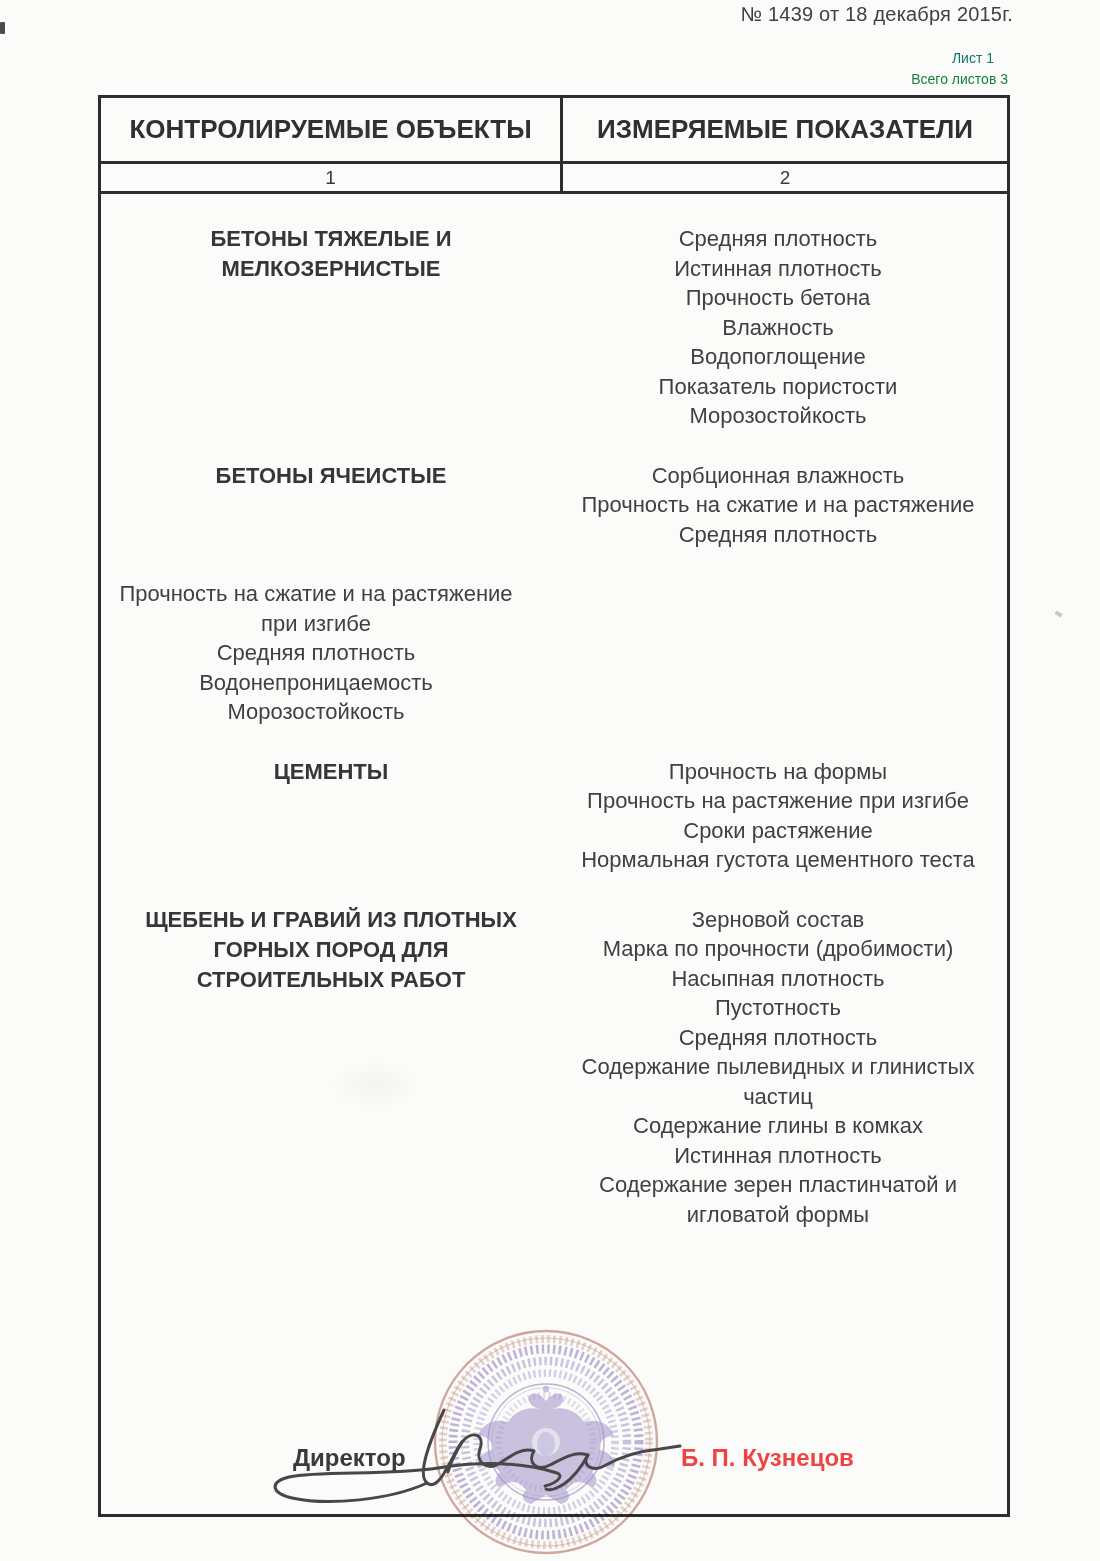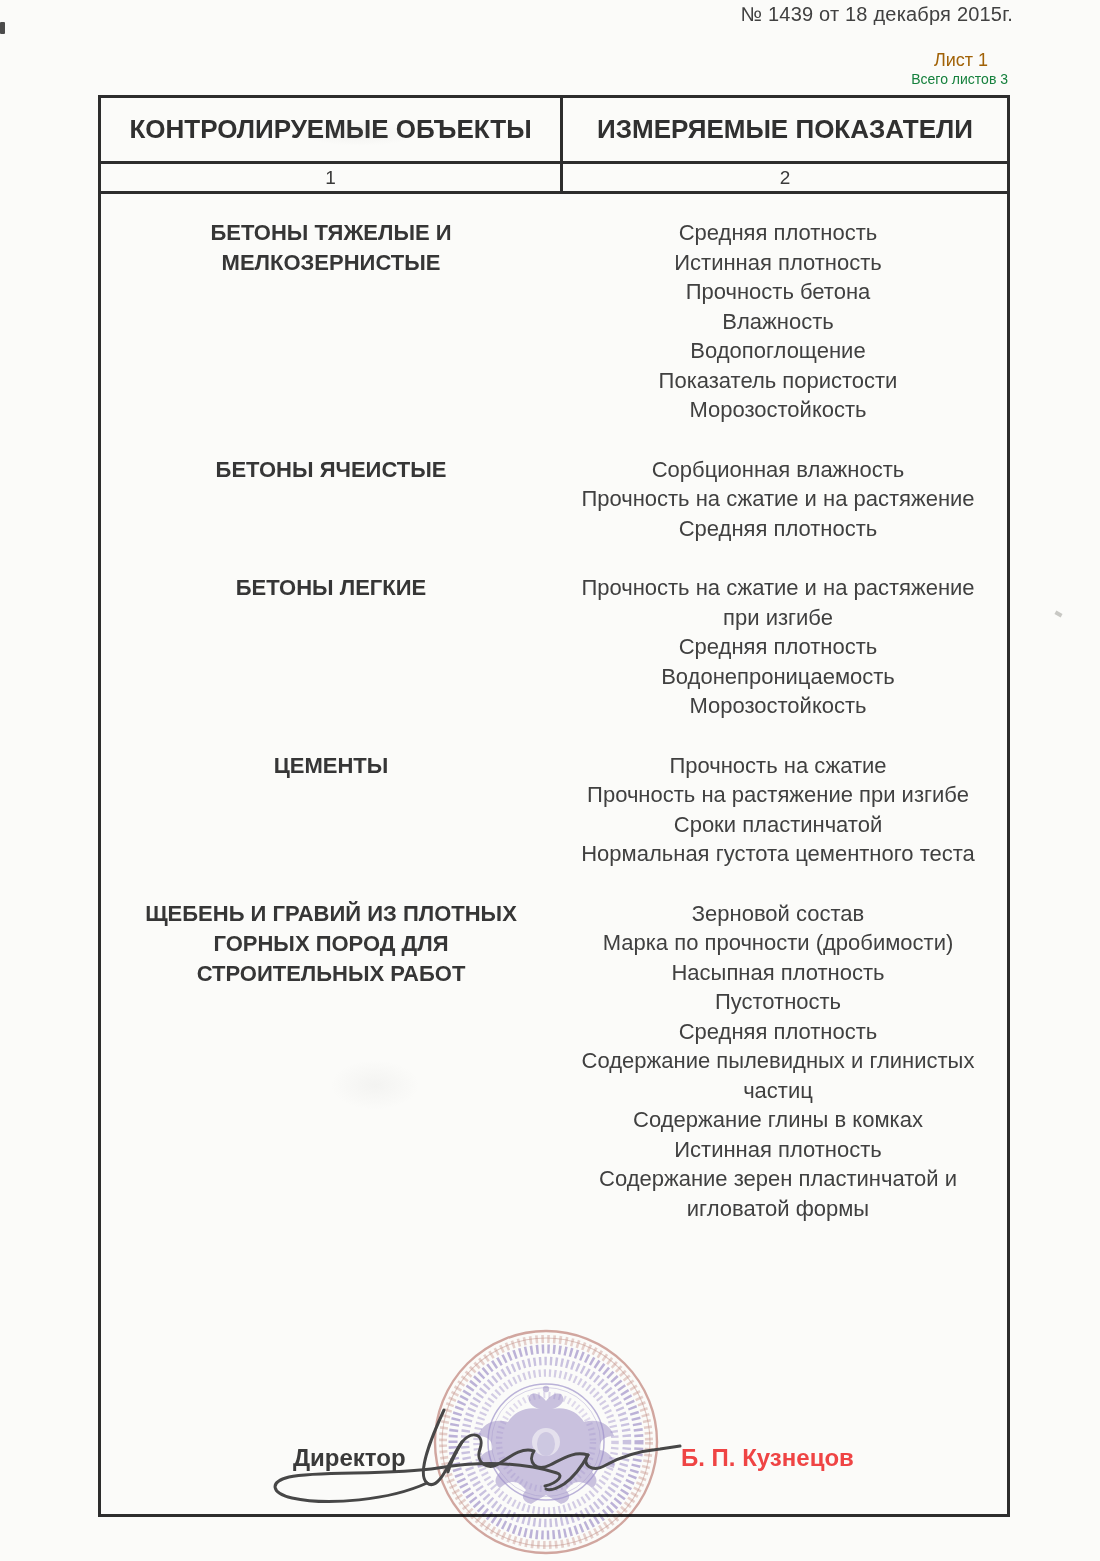"Лист 1" .sheet-label { color: #a16207 -> #0f766e; font-size: 18px -> 14px; right: 112px -> 106px }
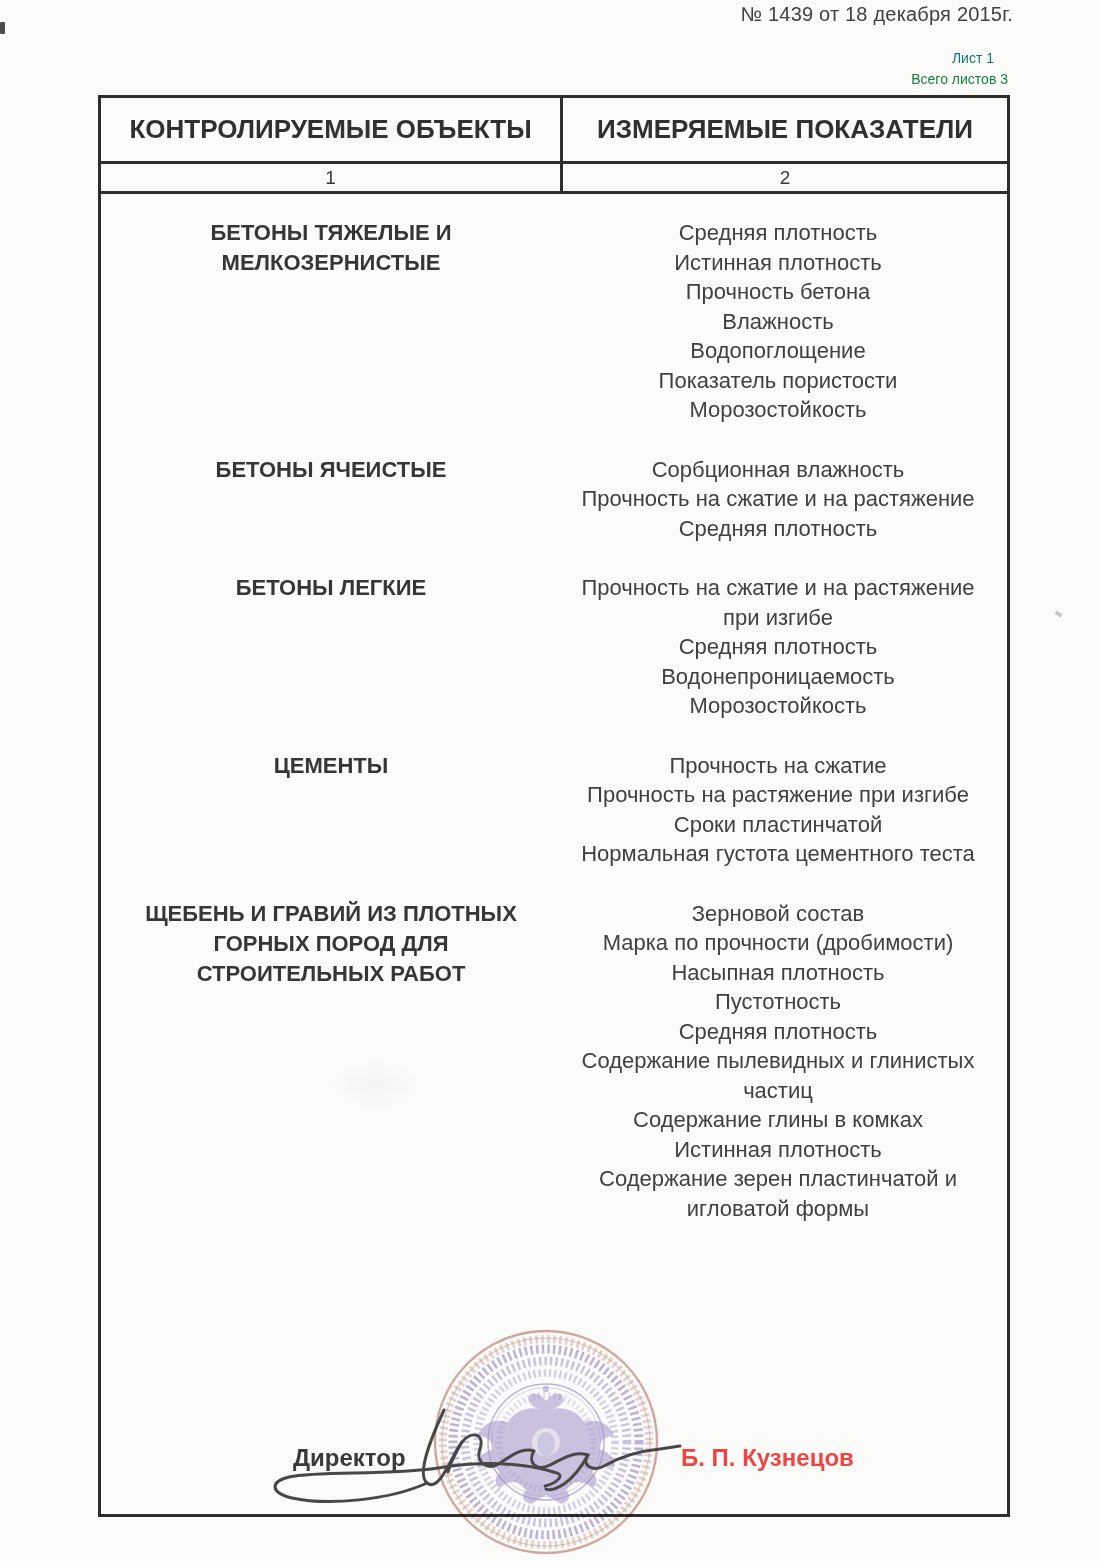"БЕТОНЫ ТЯЖЕЛЫЕ И МЕЛКОЗЕРНИСТЫЕ" .tbody { padding-top: 24px -> 30px }
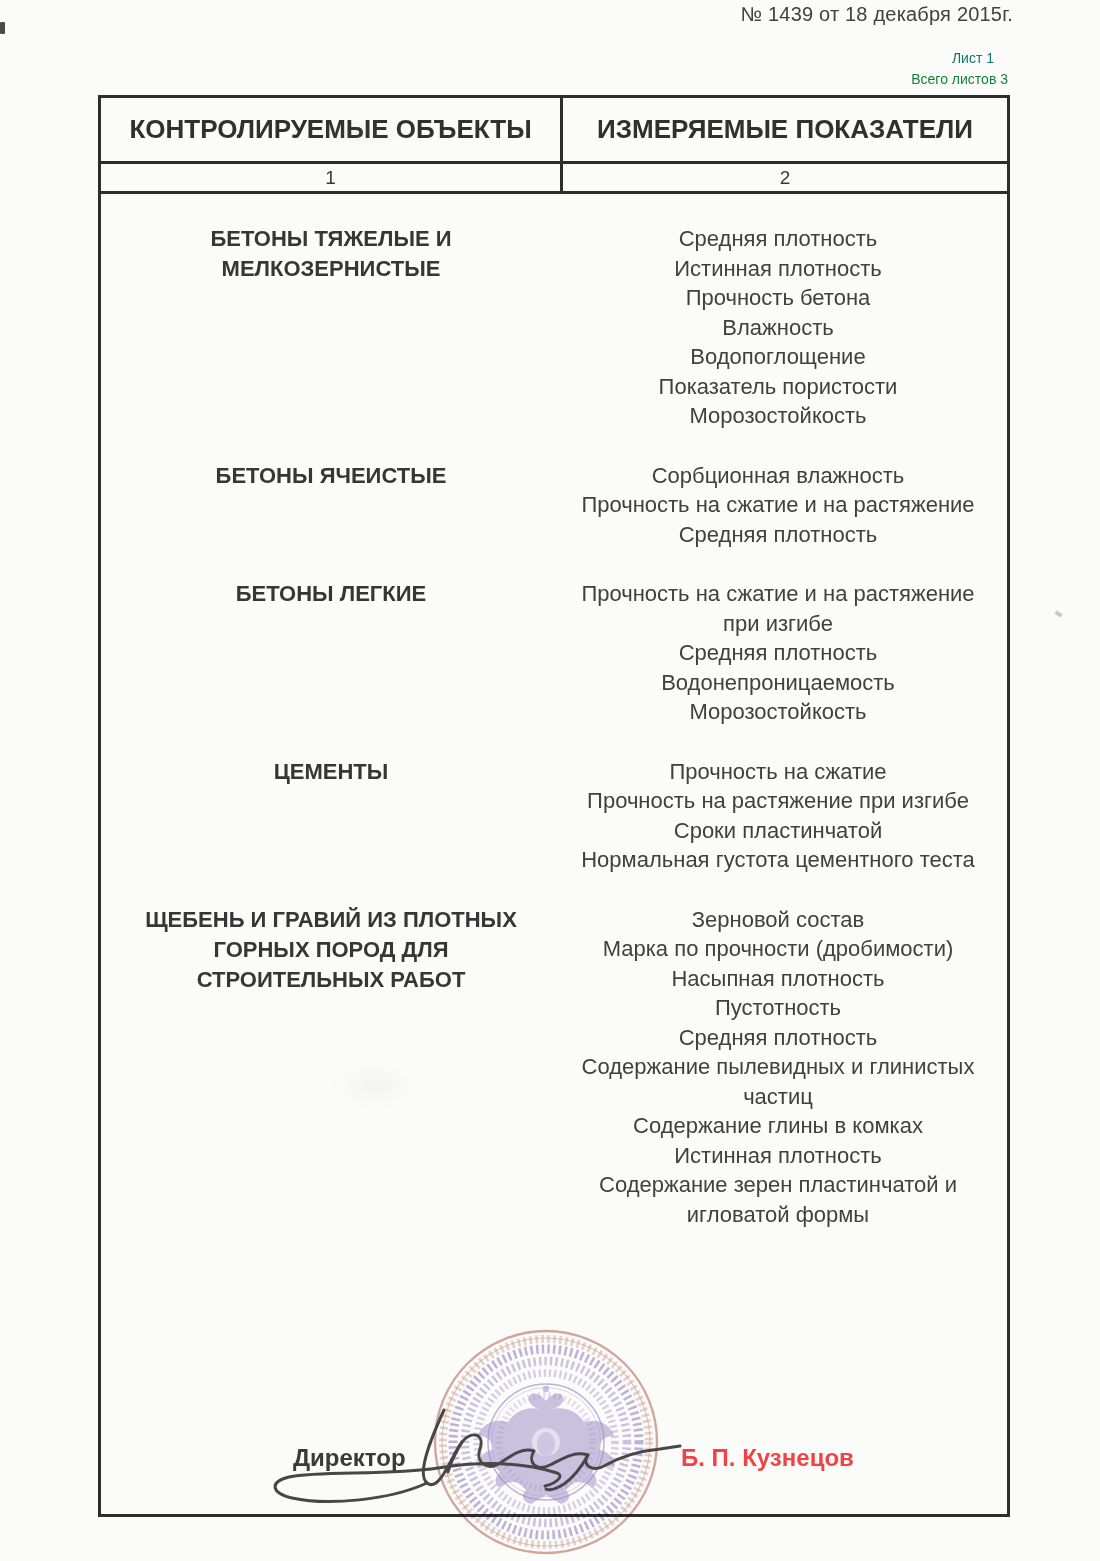"БЕТОНЫ ЛЕГКИЕ" div.obj { html: <div>БЕТОНЫ ЛЕГКИЕ</div> -> none }
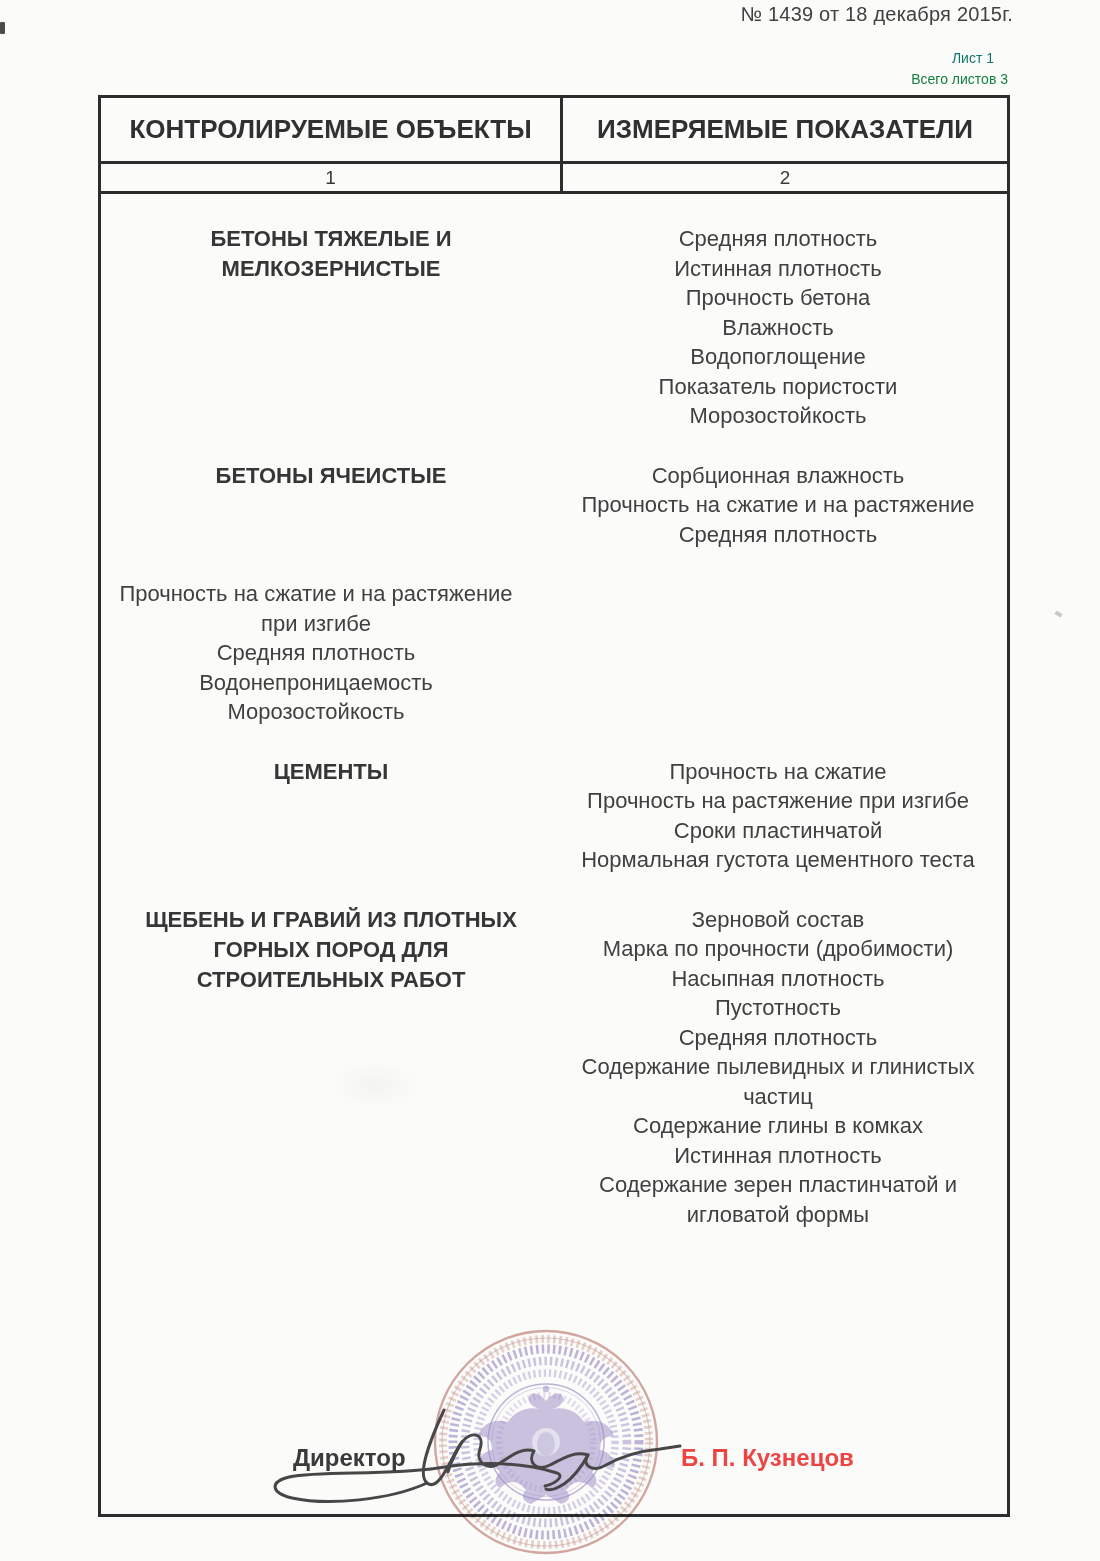"Прочность на сжатие" div.ind { text: сжатие -> формы }
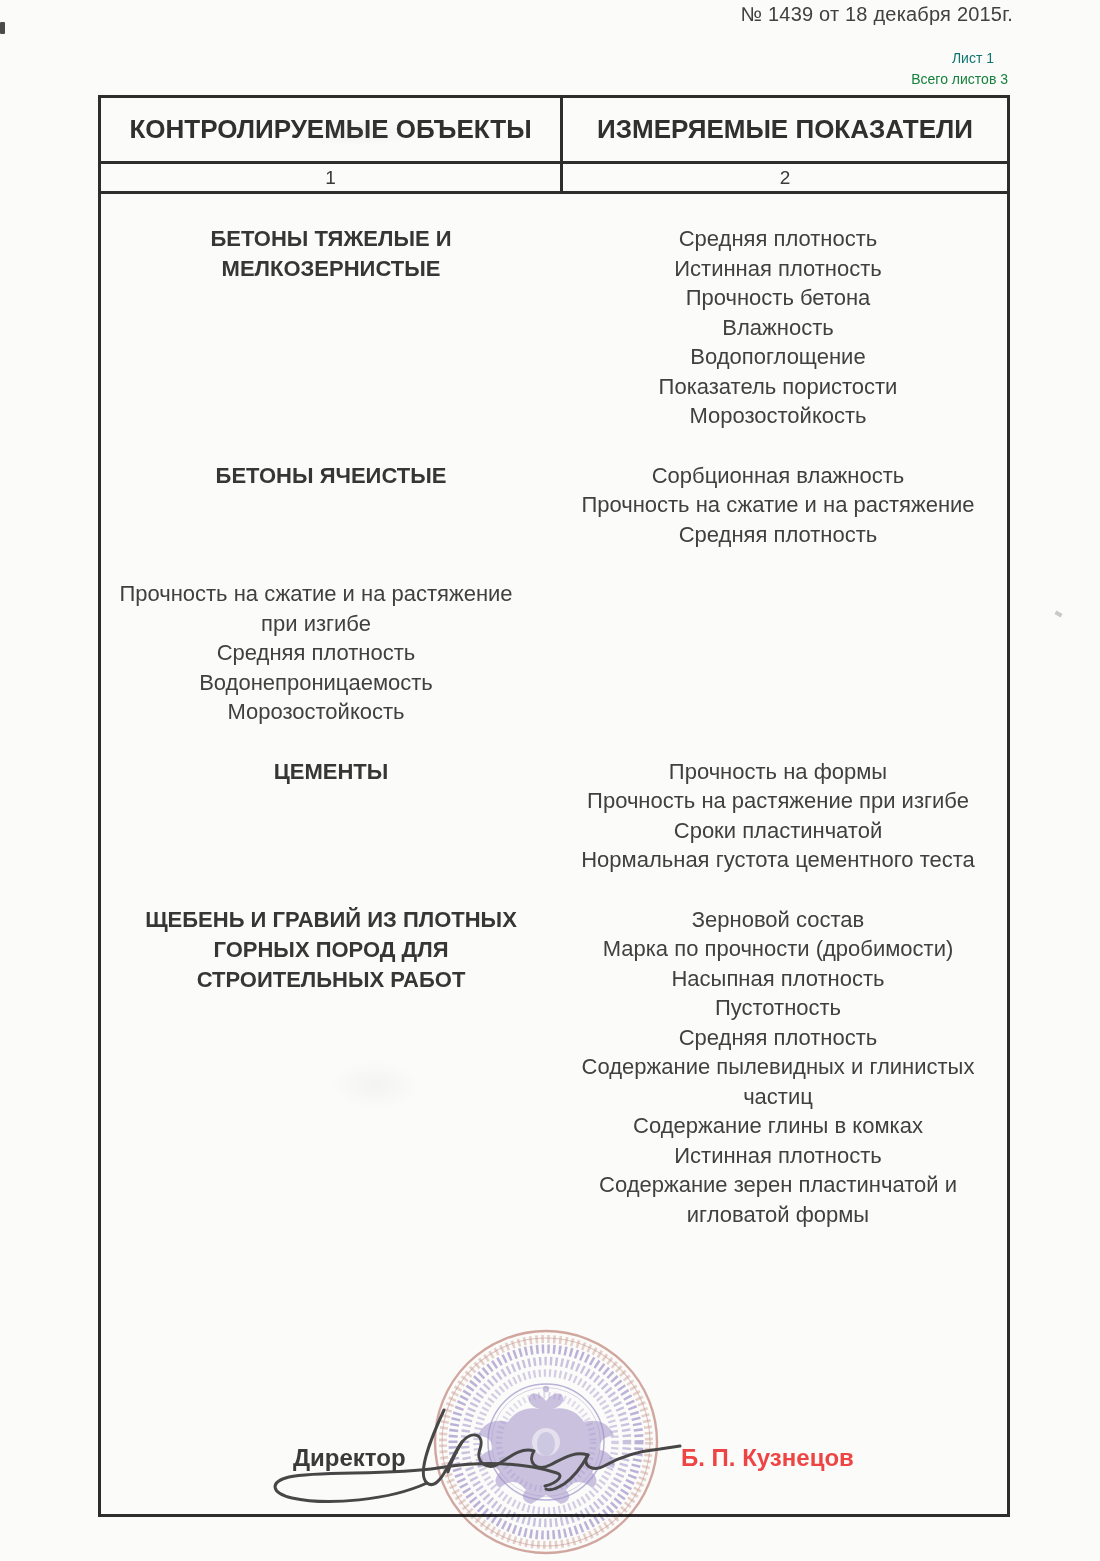"Сроки пластинчатой" div.ind { text: пластинчатой -> растяжение }
